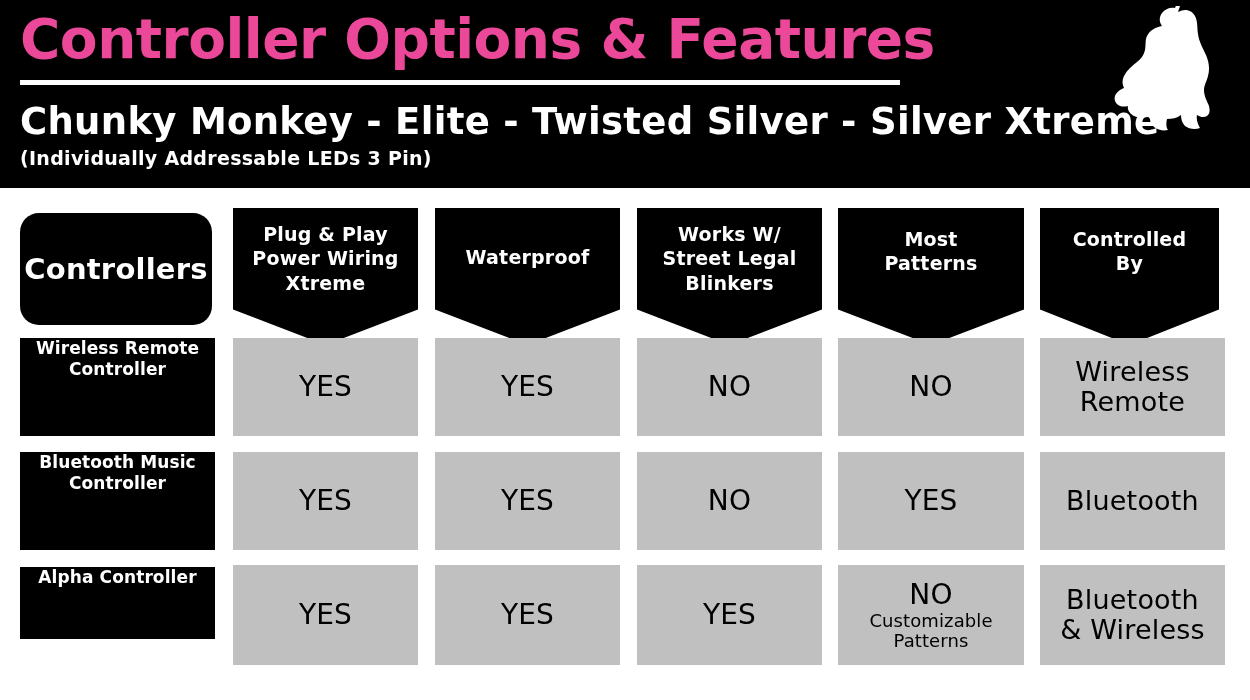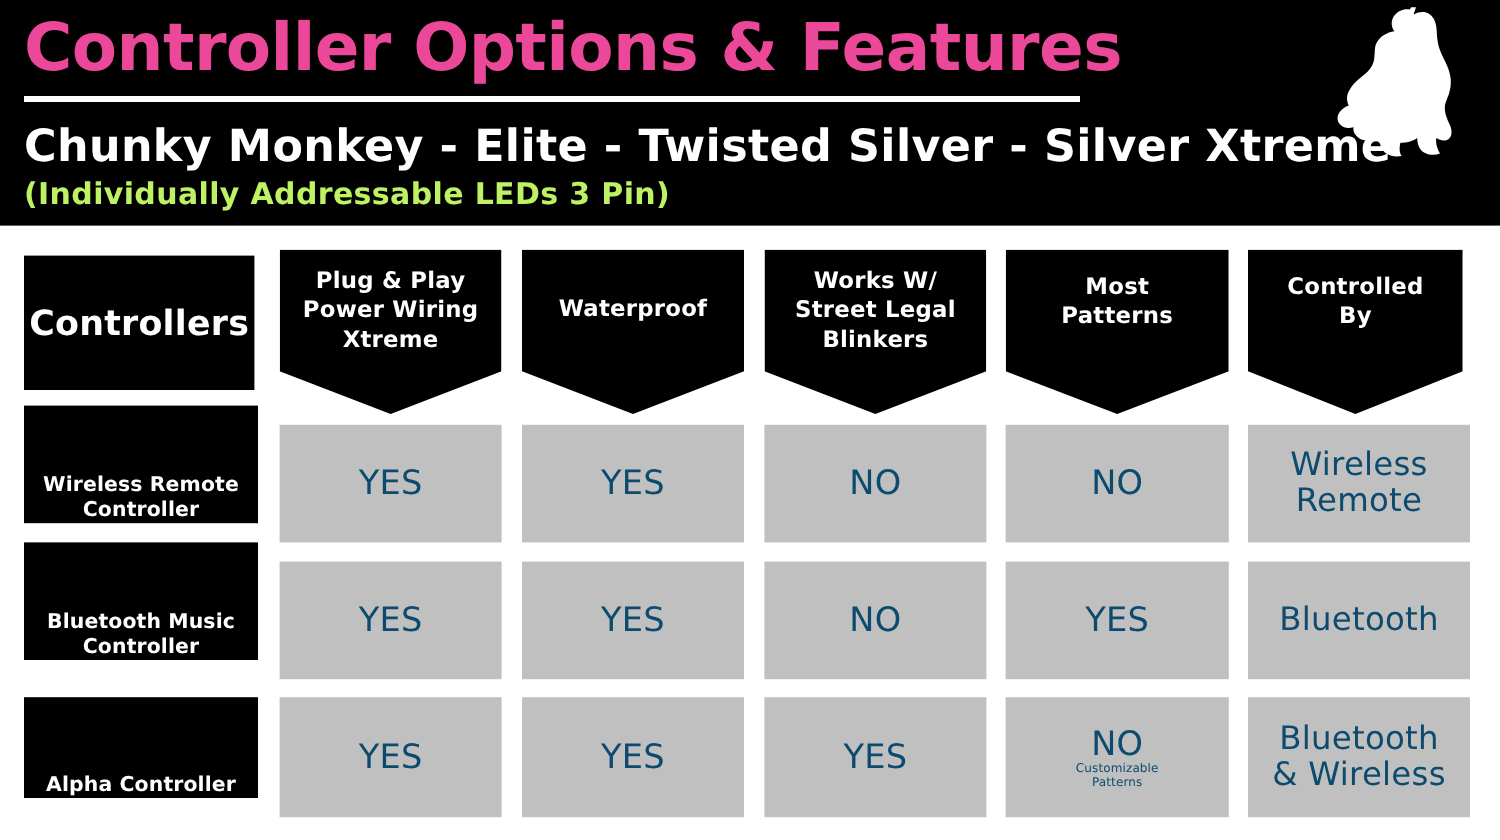"(Individually Addressable LEDs 3 Pin)" .subnote { color: #bef264 -> #ffffff; font-size: 25px -> 19px }
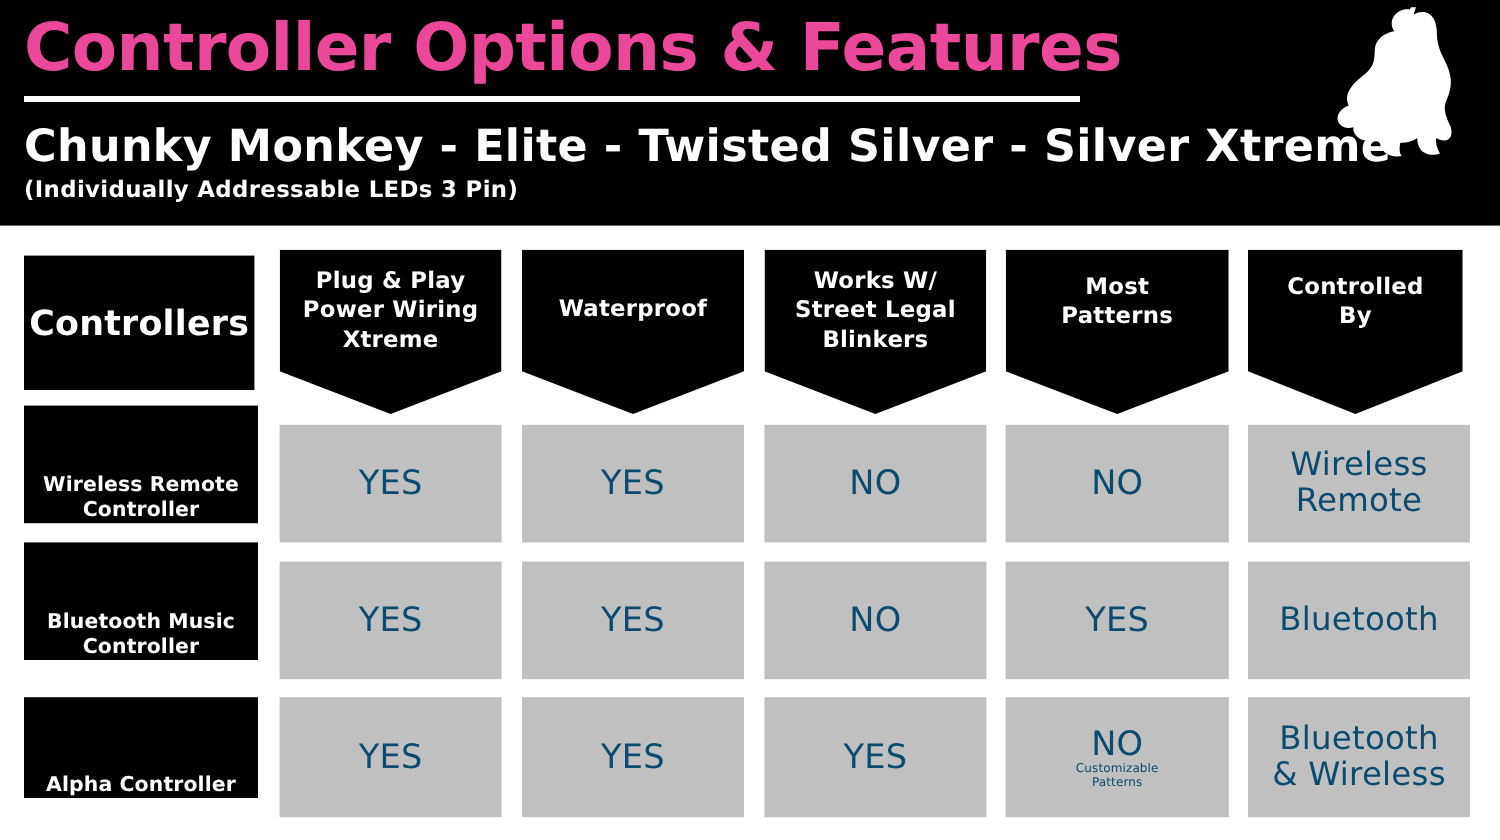"Controllers" div.cell { border-radius: none -> 19px }
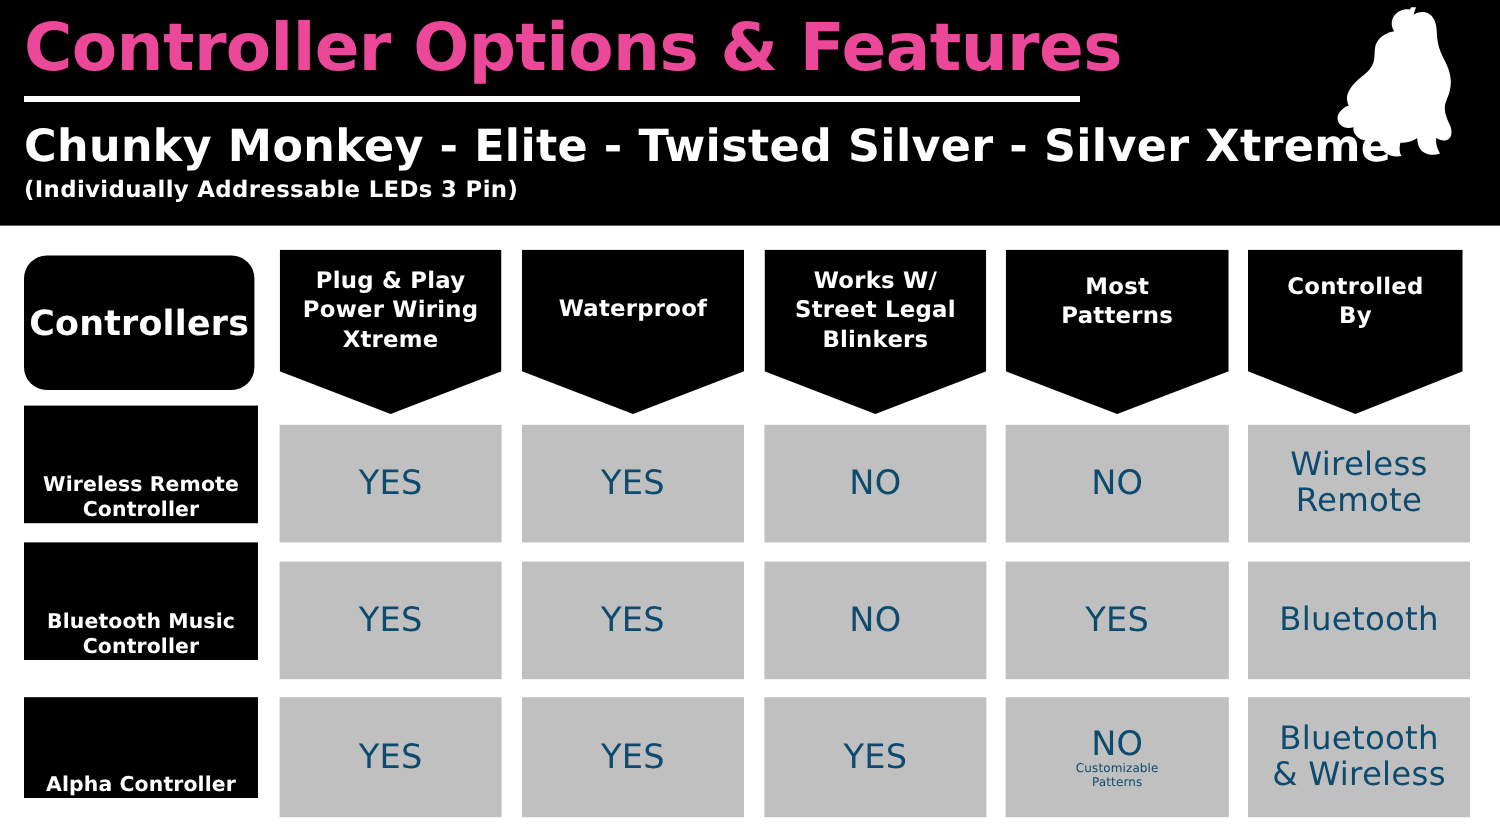"Wireless Remote" .row-head { align-items: flex-end -> flex-start }
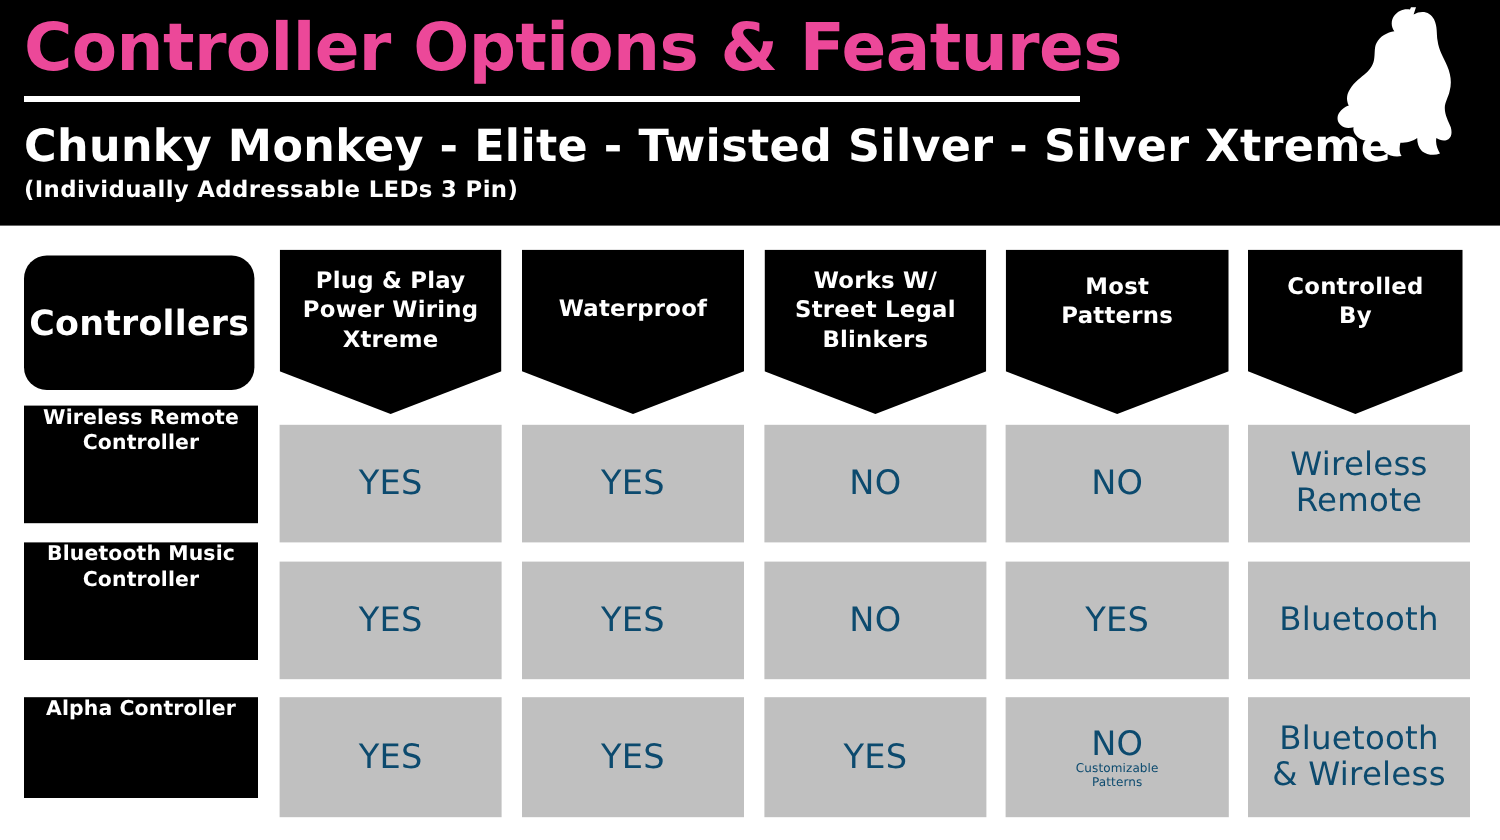"YES" .val { color: #0c4a6e -> #000000; margin-top: 16px -> none }
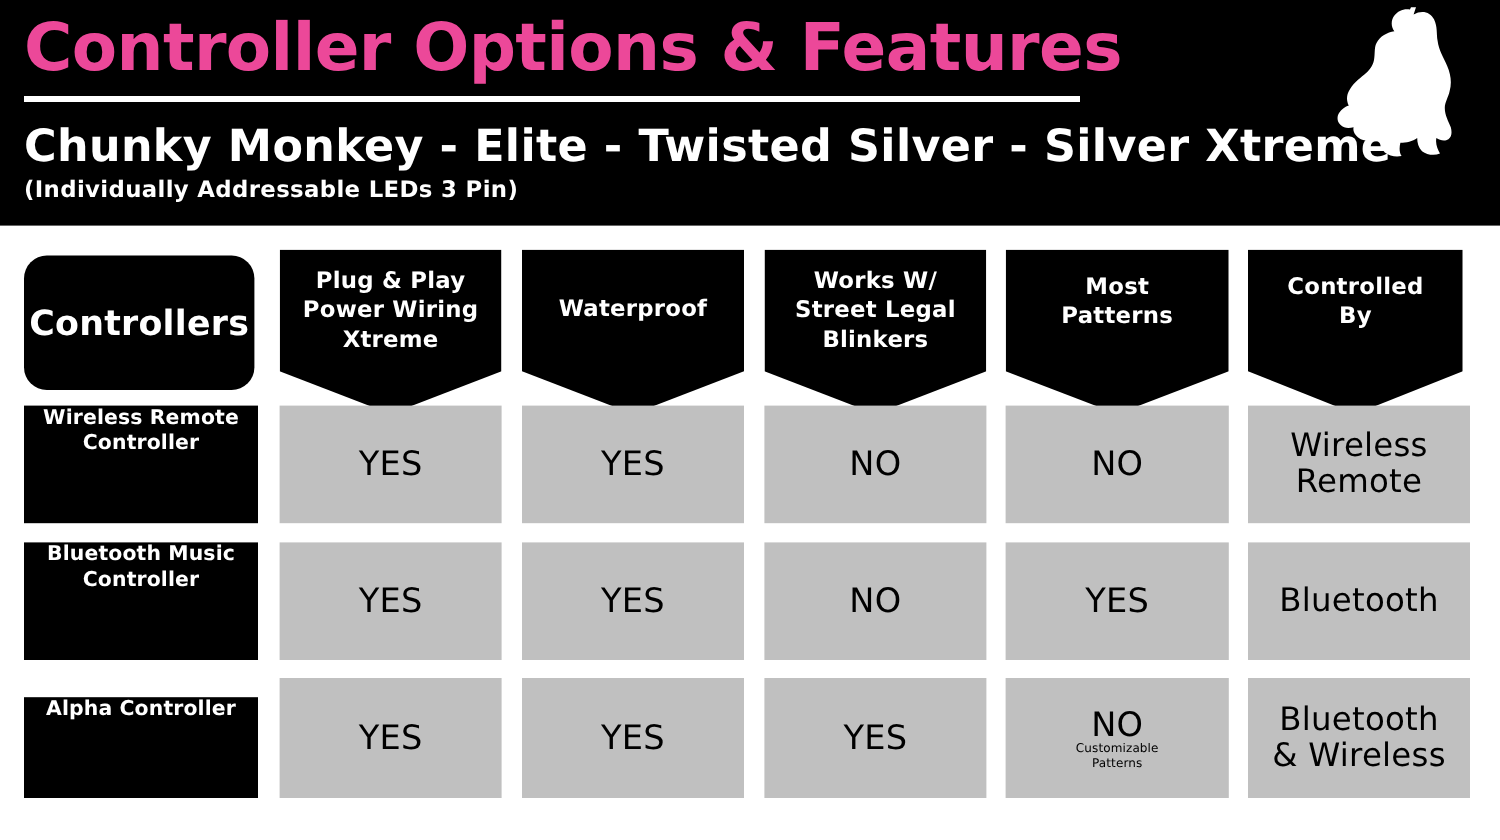"Alpha Controller" div.cell { height: 84px -> 72px; top: 393px -> 379px }
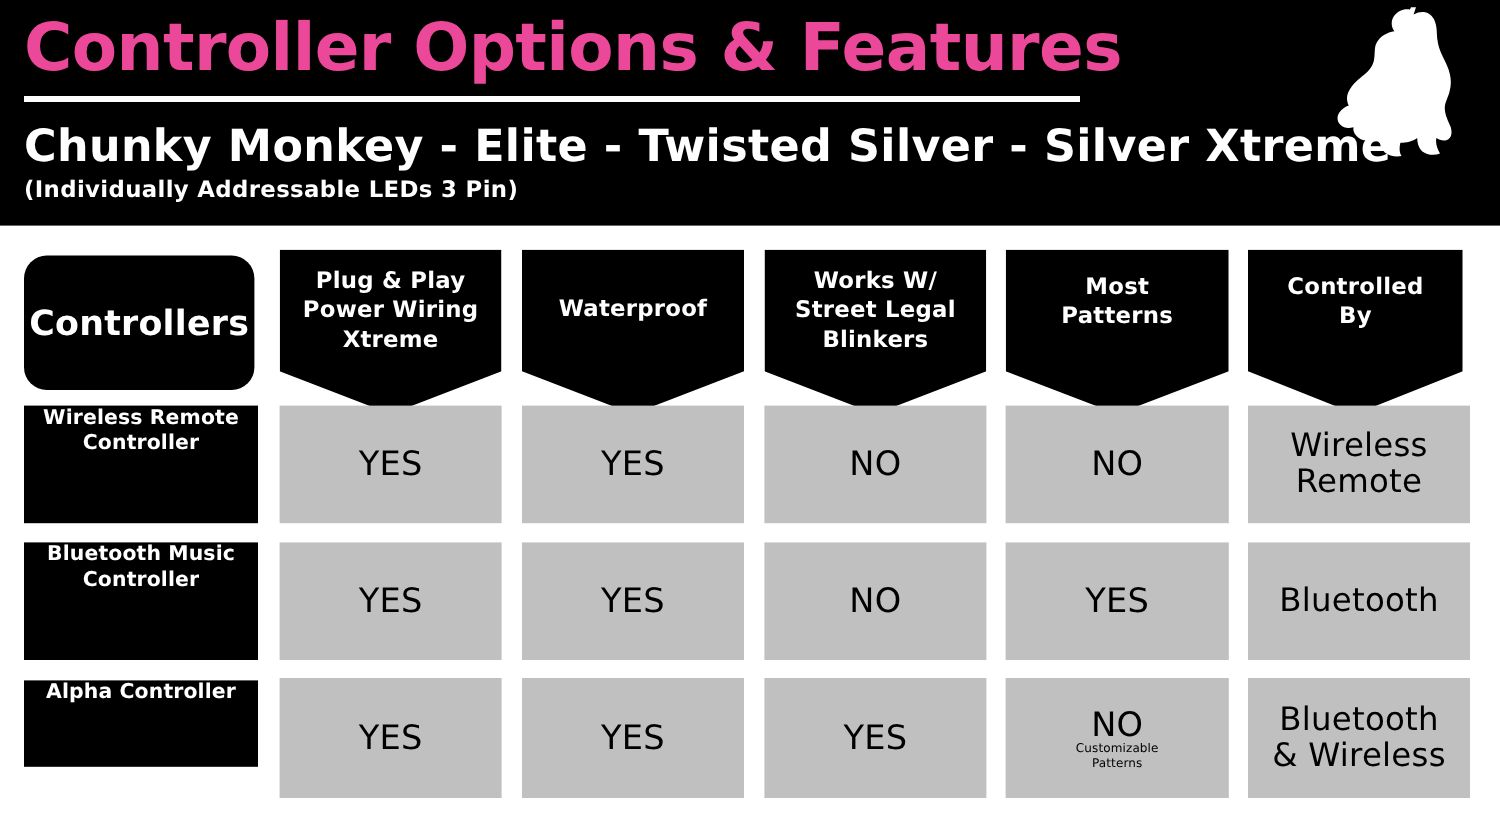"Customizable" .val .sub { font-size: 10px -> 18px }
